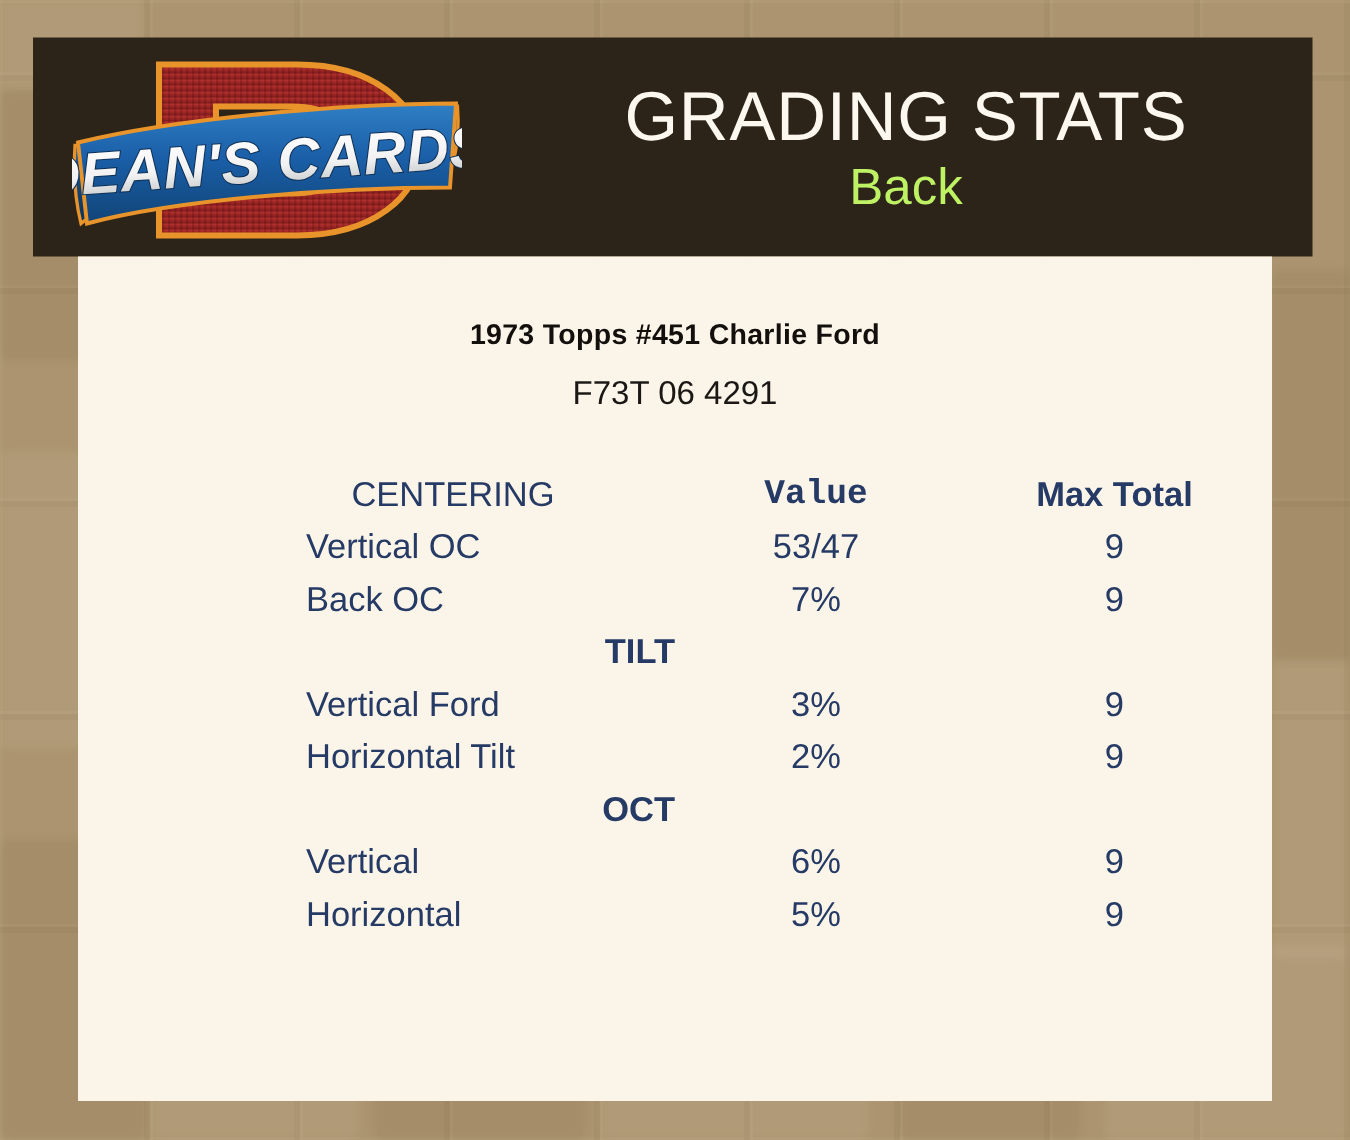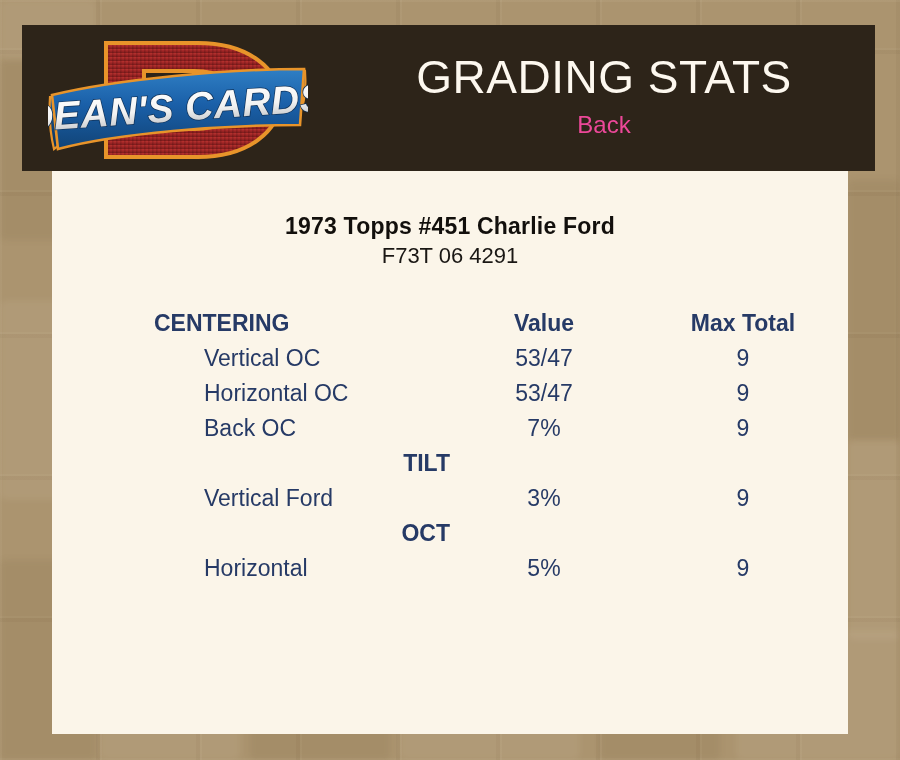"Back" .title-sub { color: #ec4899 -> #bef264; font-size: 24px -> 34px }
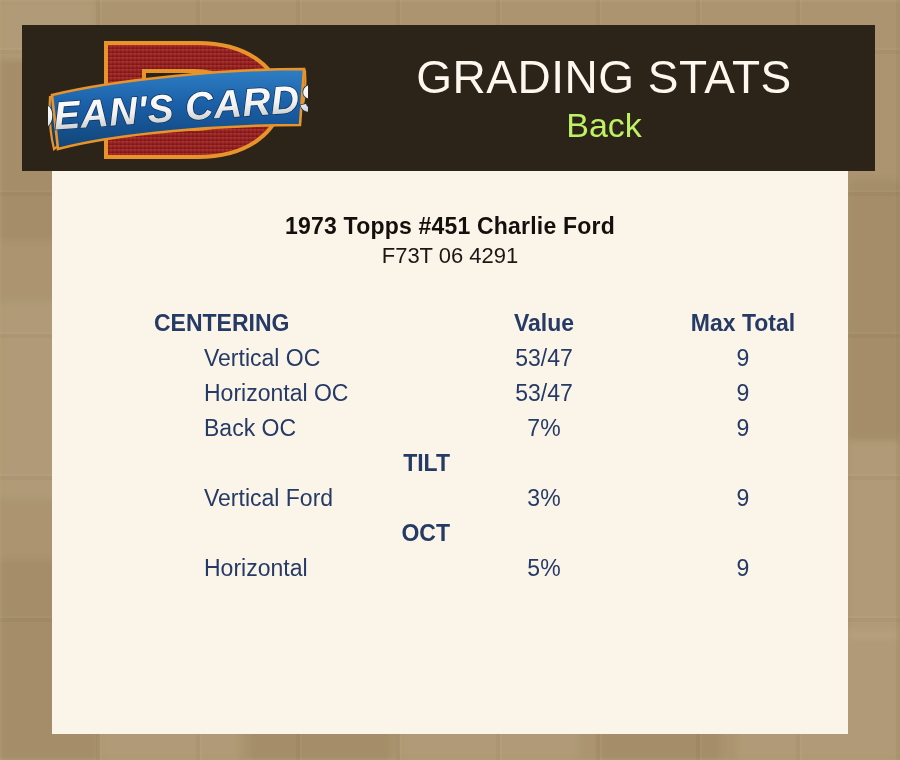"1973 Topps #451 Charlie Ford" .card-title { font-size: 23px -> 19px }
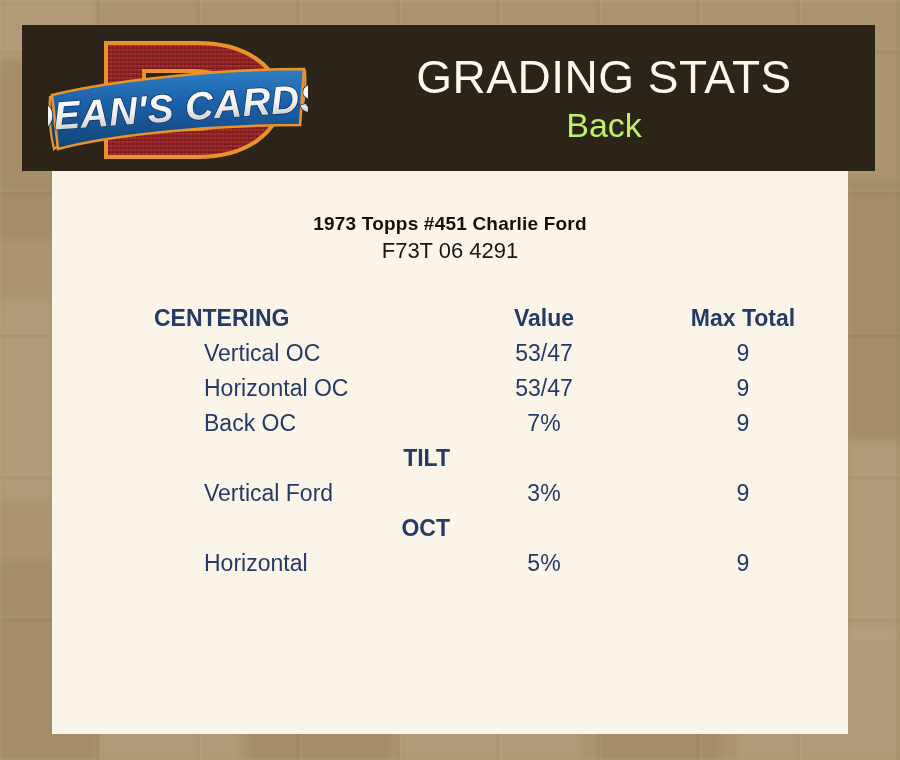"F73T 06 4291" .card-sub { margin-top: 3px -> 14px }
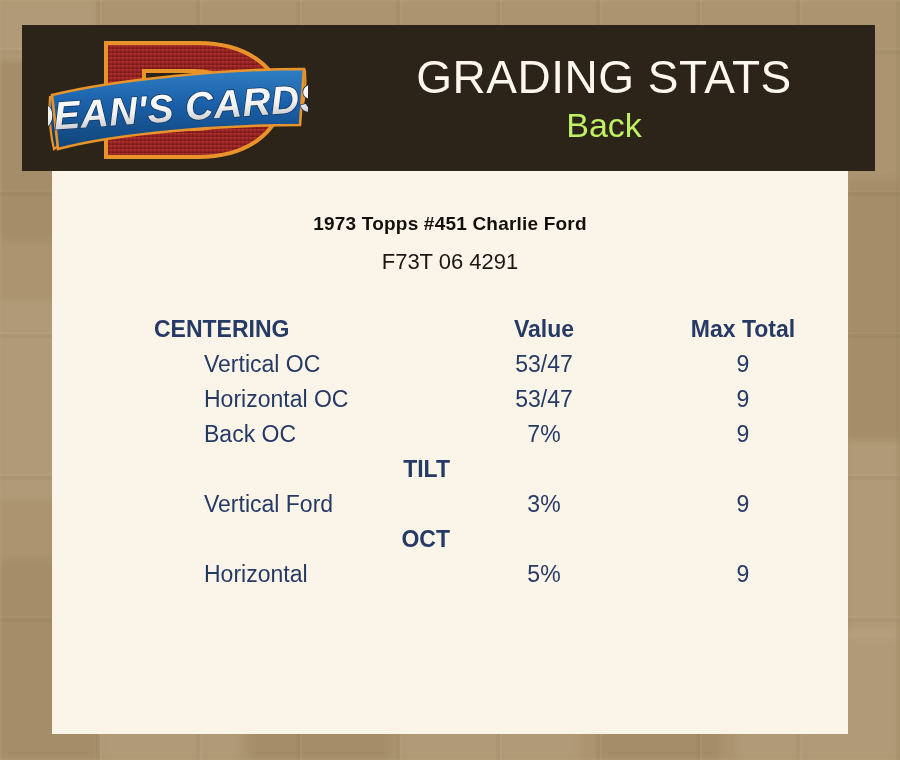"CENTERING" .hdr-label { font-weight: bold -> normal; text-align: left -> center }
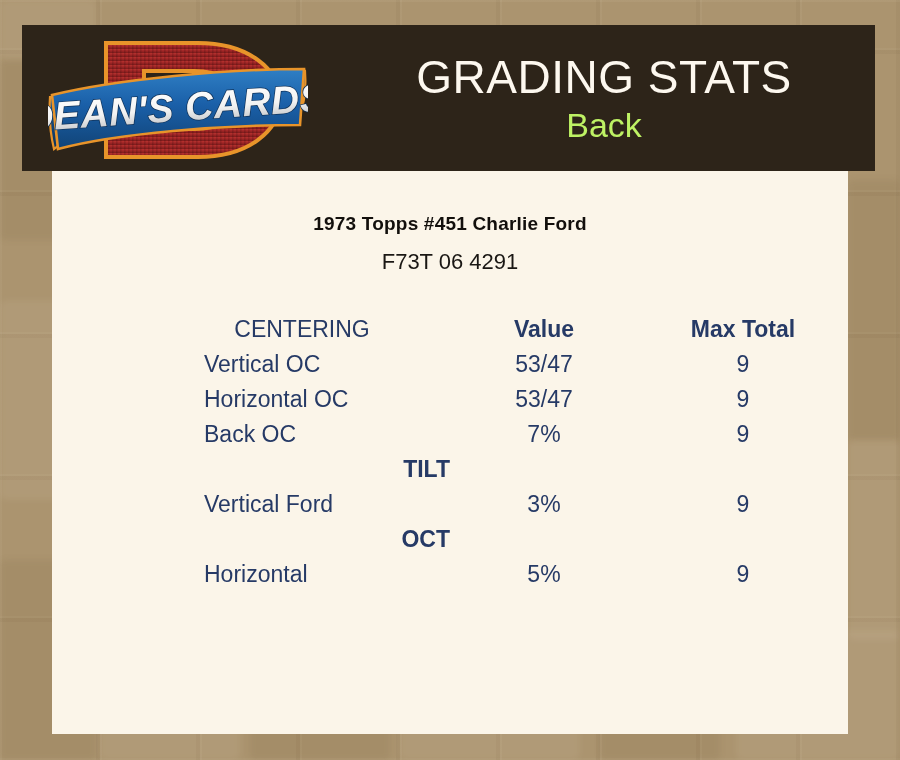"Value" .hdr-value { font-family: none -> Liberation Mono, monospace }
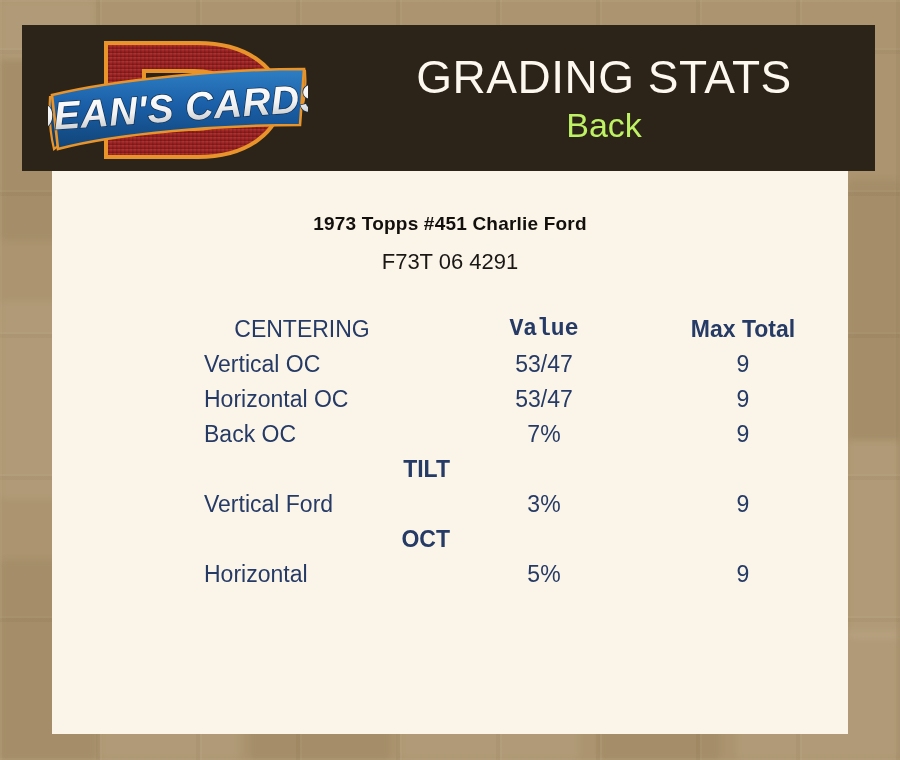"Horizontal OC" tr { html: <tr> <td>Horizontal OC</td> <td>53/47</td> <td>9</td> </tr> -> none }
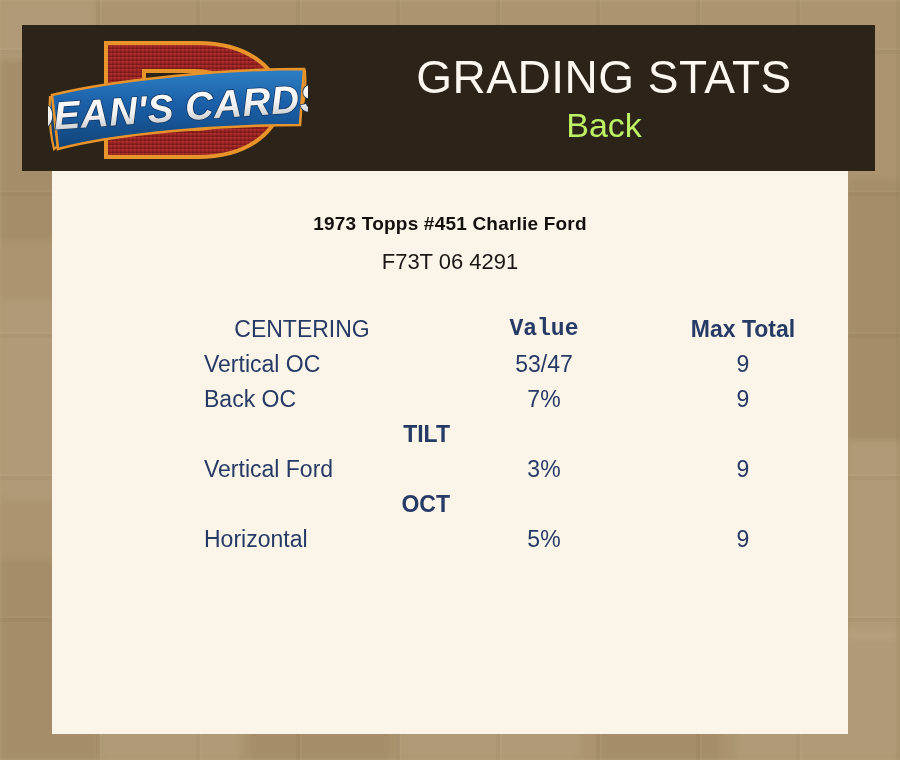"Horizontal Tilt" tr { html: none -> <tr> <td>Horizontal Tilt</td> <td>2%</td> <td>9</td> </tr> }
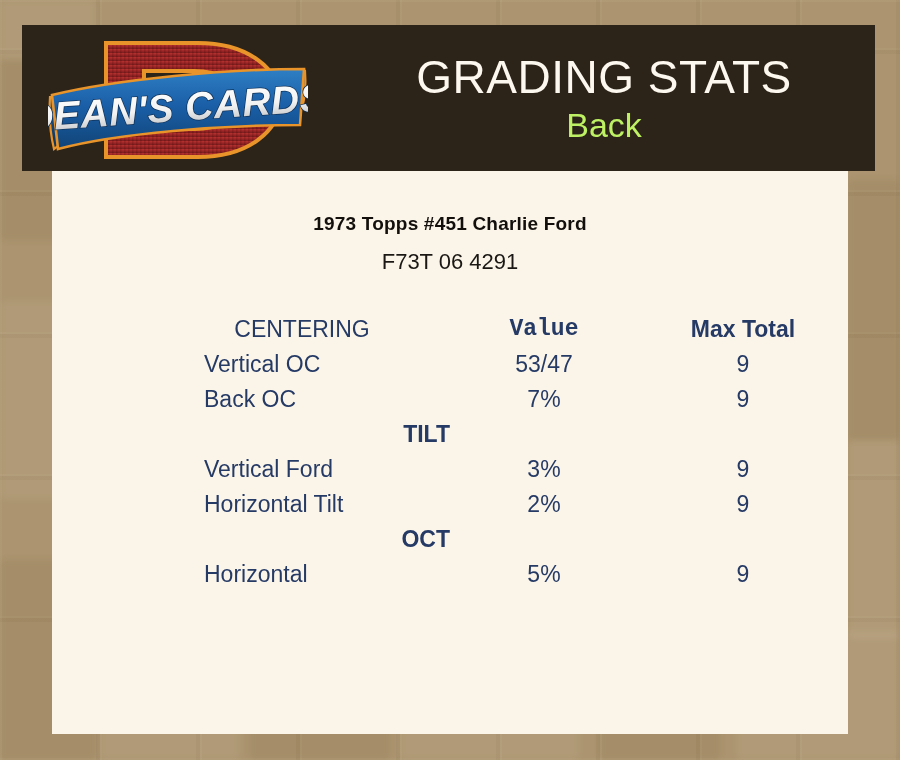"Vertical" tr { html: none -> <tr> <td>Vertical</td> <td>6%</td> <td>9</td> </tr> }
